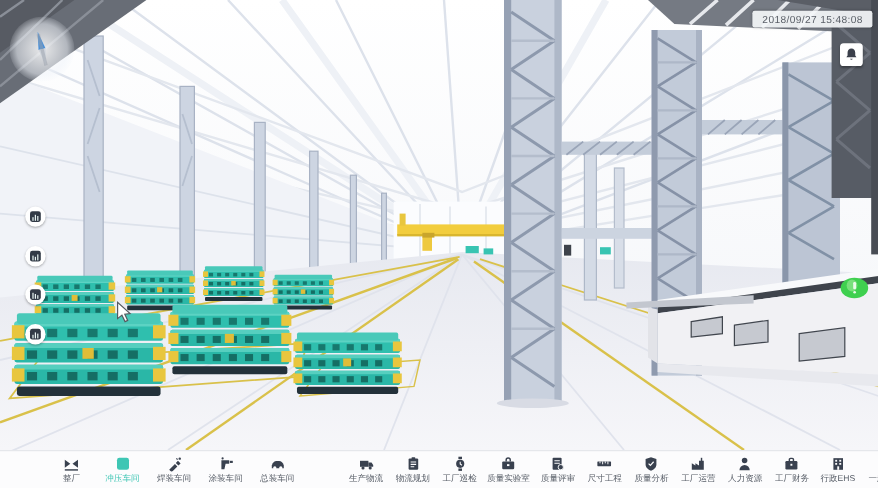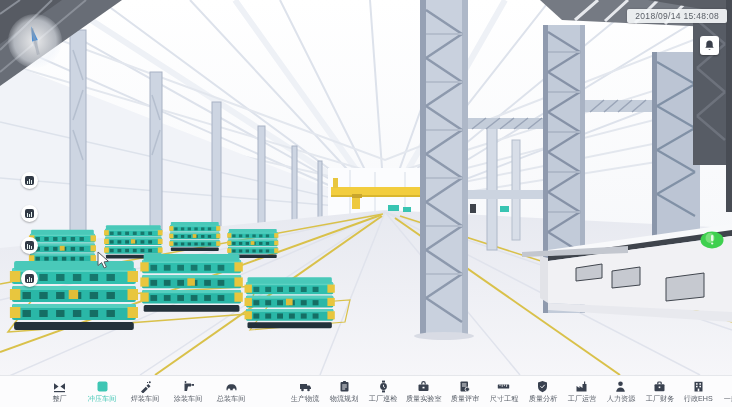"2018/09/14 15:48:08" div.clock { text: 2018/09/14 -> 2018/09/27 }
